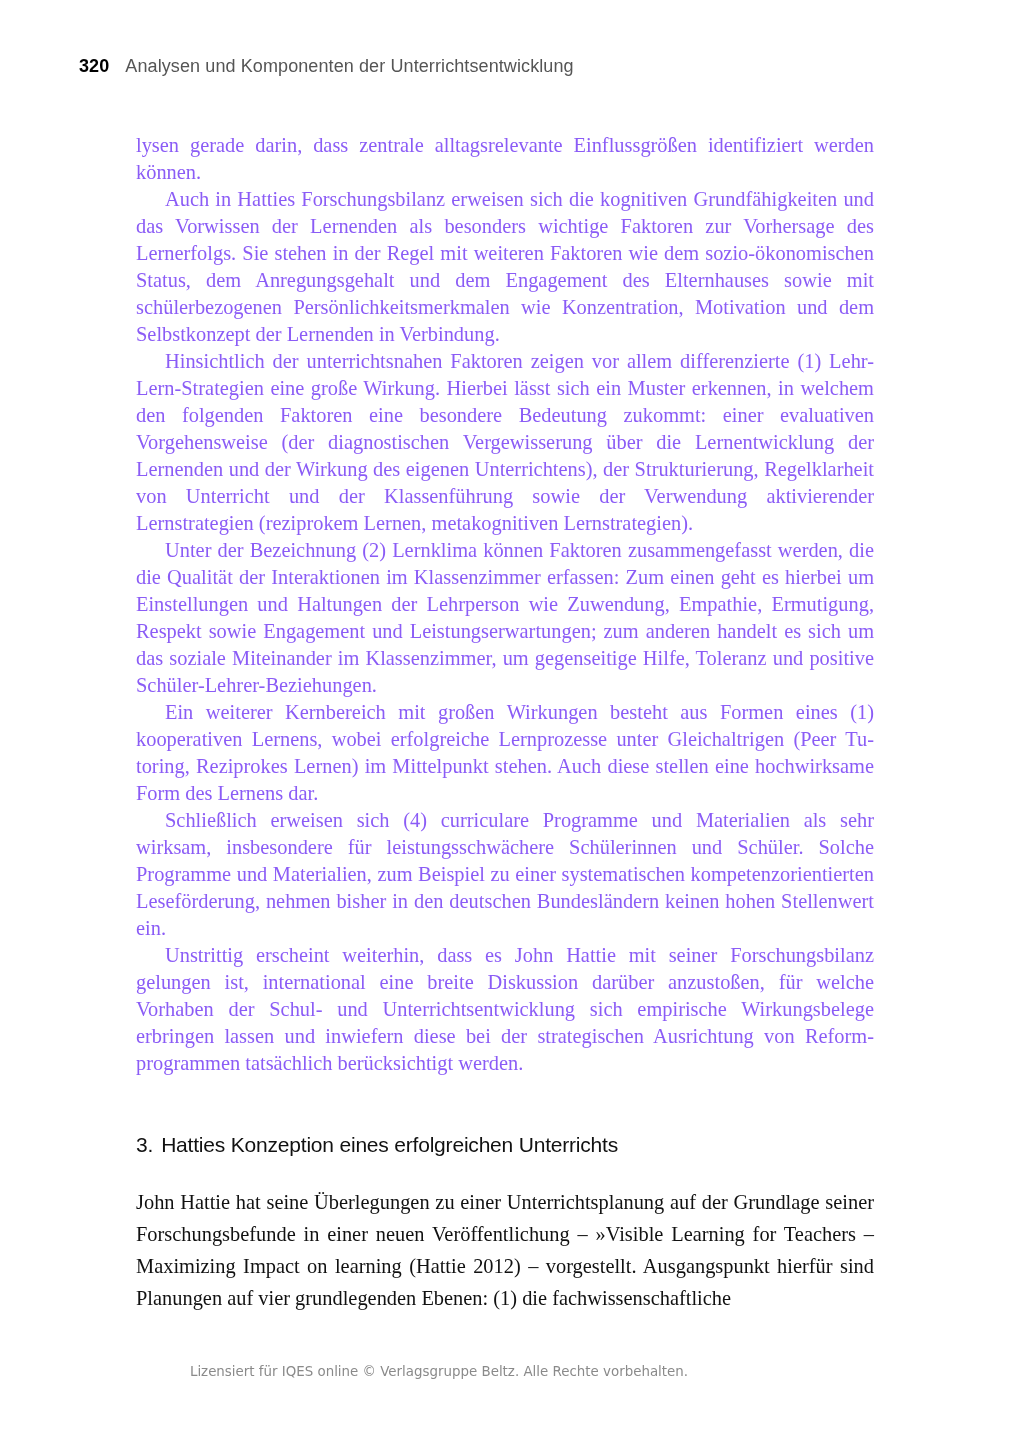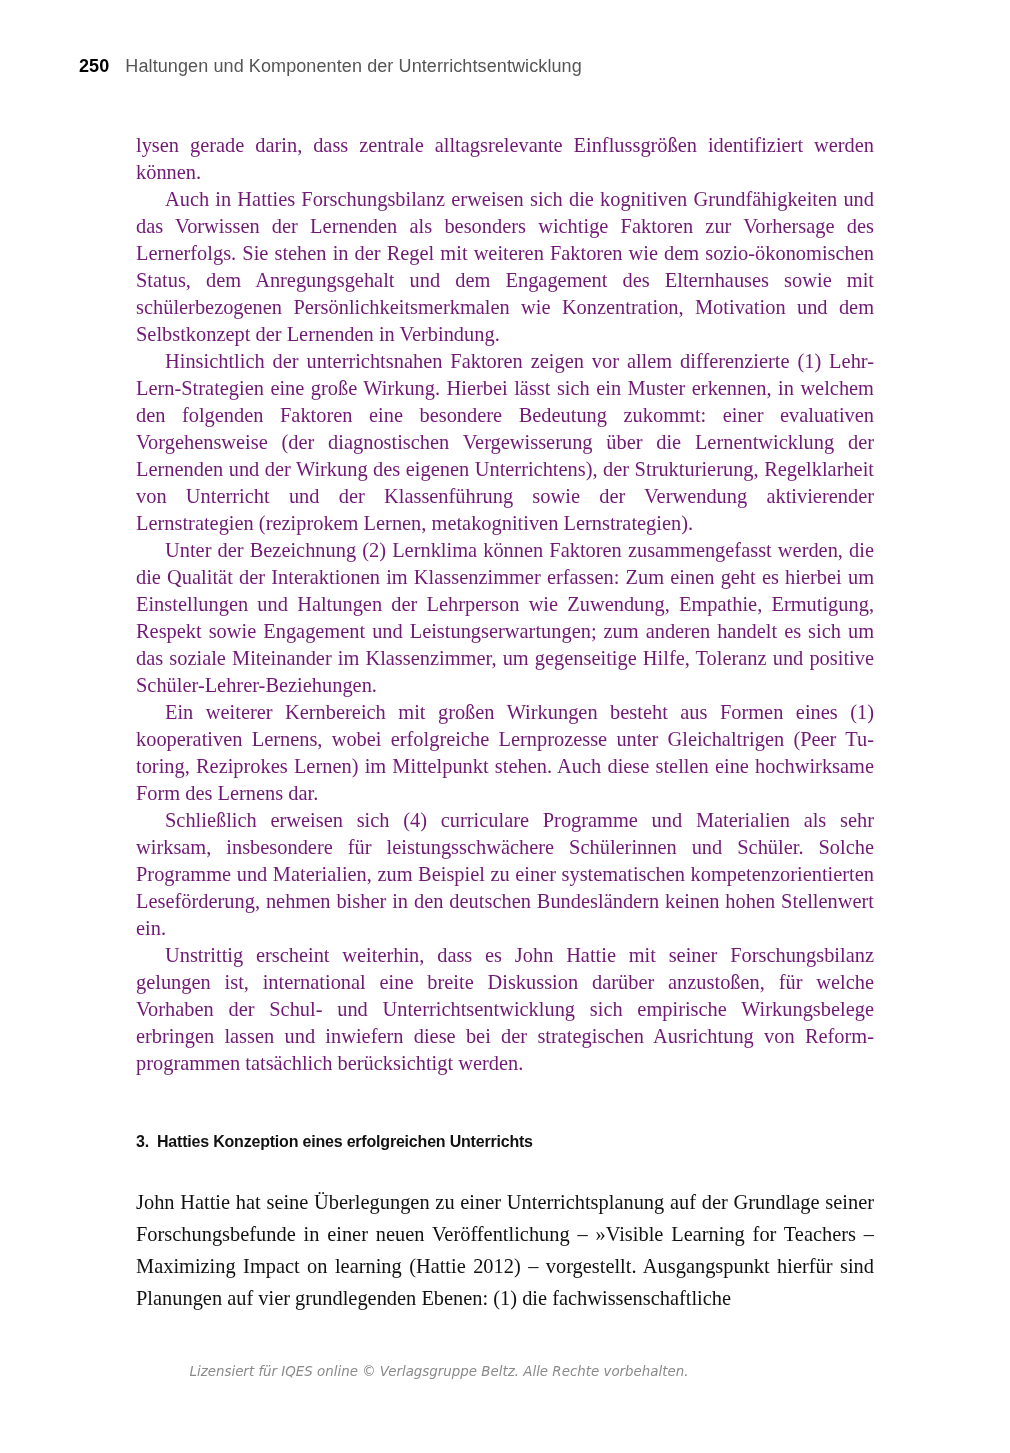"250" span.pnum { text: 250 -> 320 }
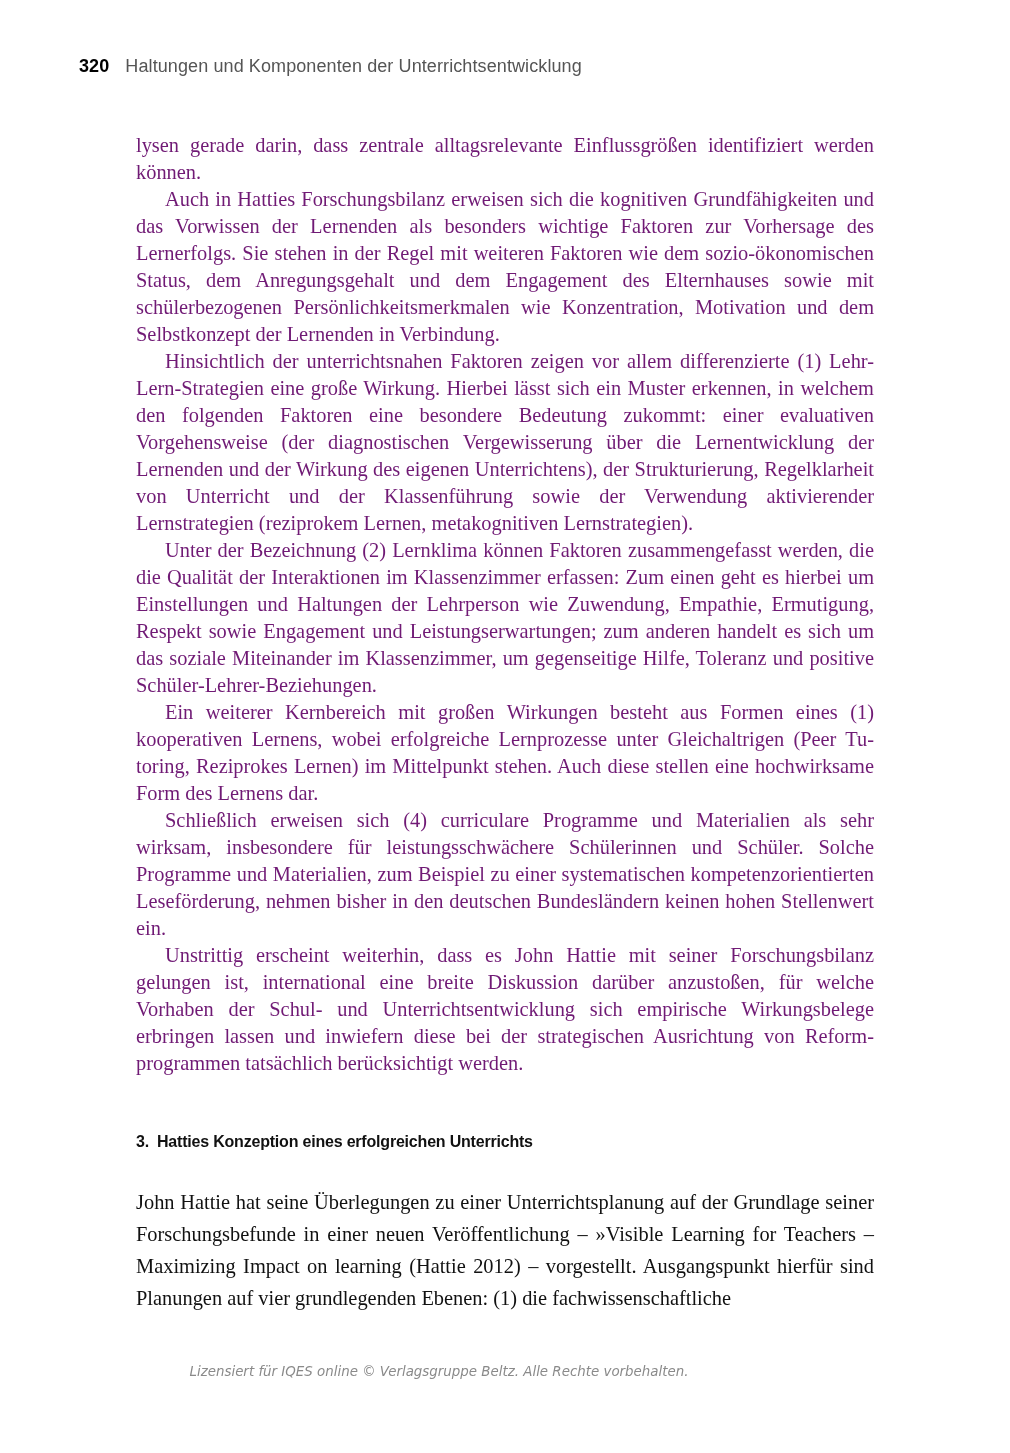"Haltungen und Komponenten der" span { text: Haltungen -> Analysen }
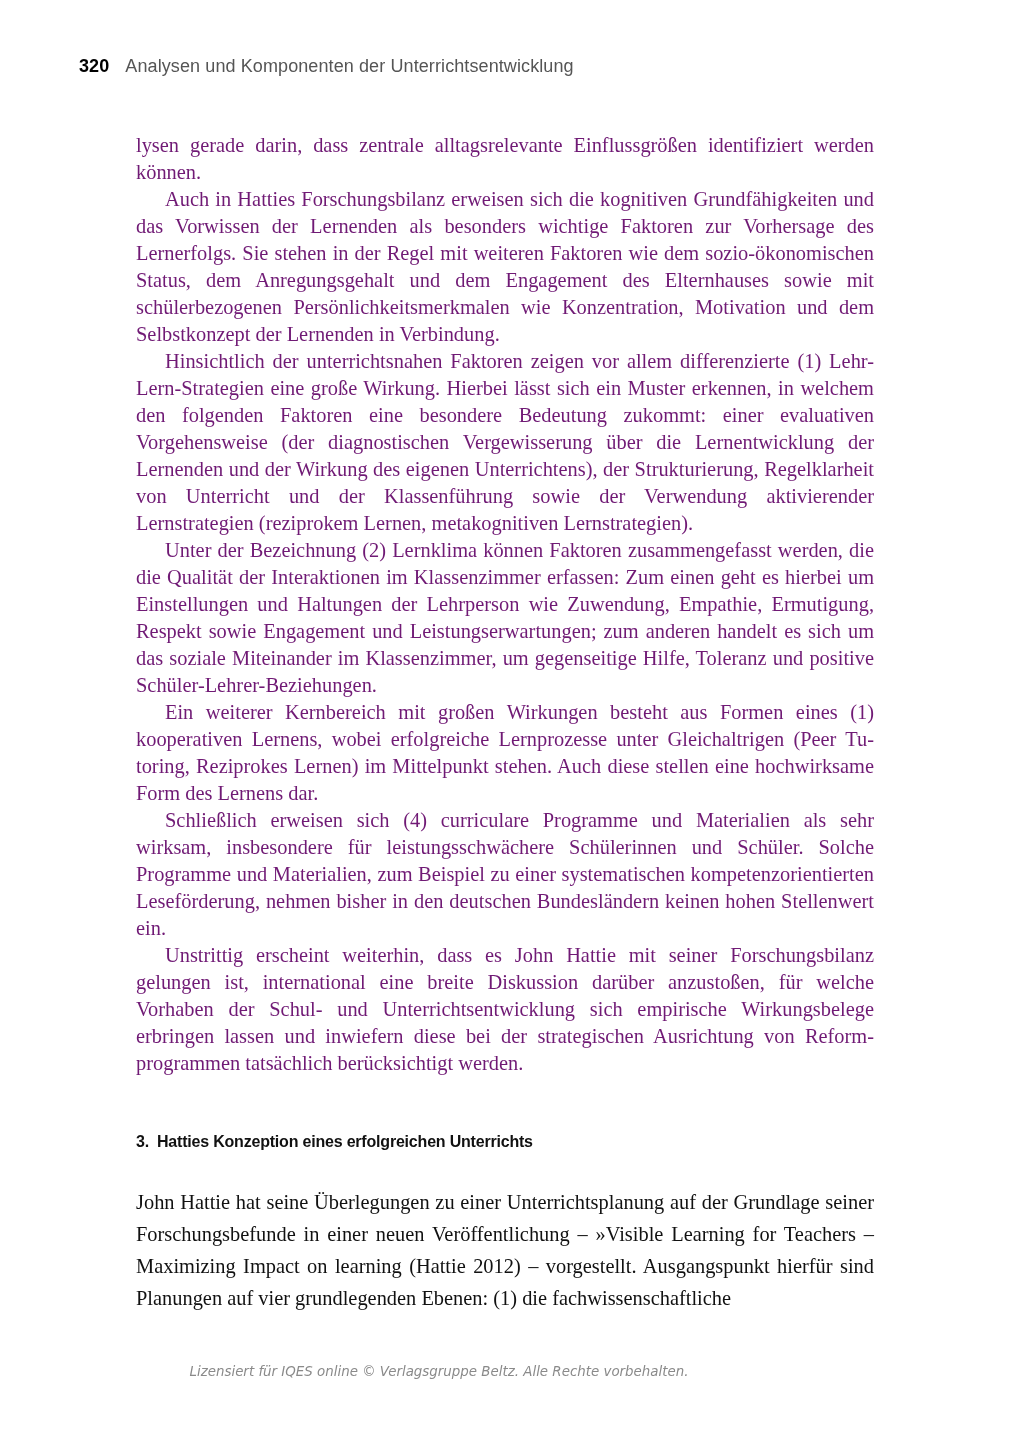"lysen gerade darin, dass zentrale" .body { color: #701a75 -> #8b5cf6 }
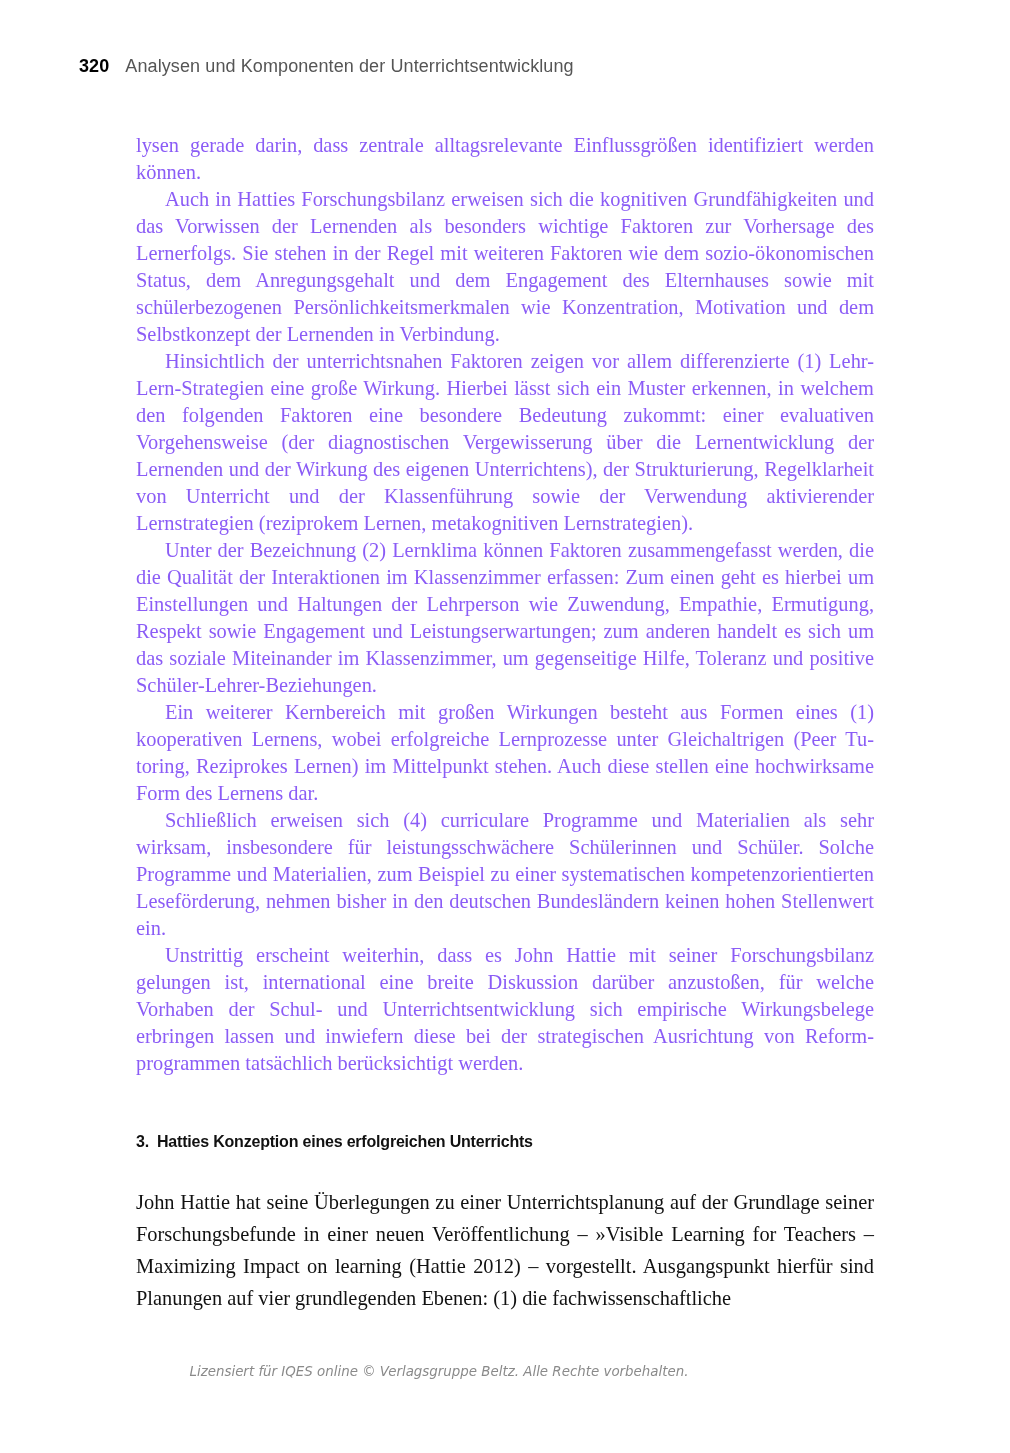"3. Hatties Konzeption eines" .section-heading { font-size: 16px -> 21px; font-weight: bold -> normal }
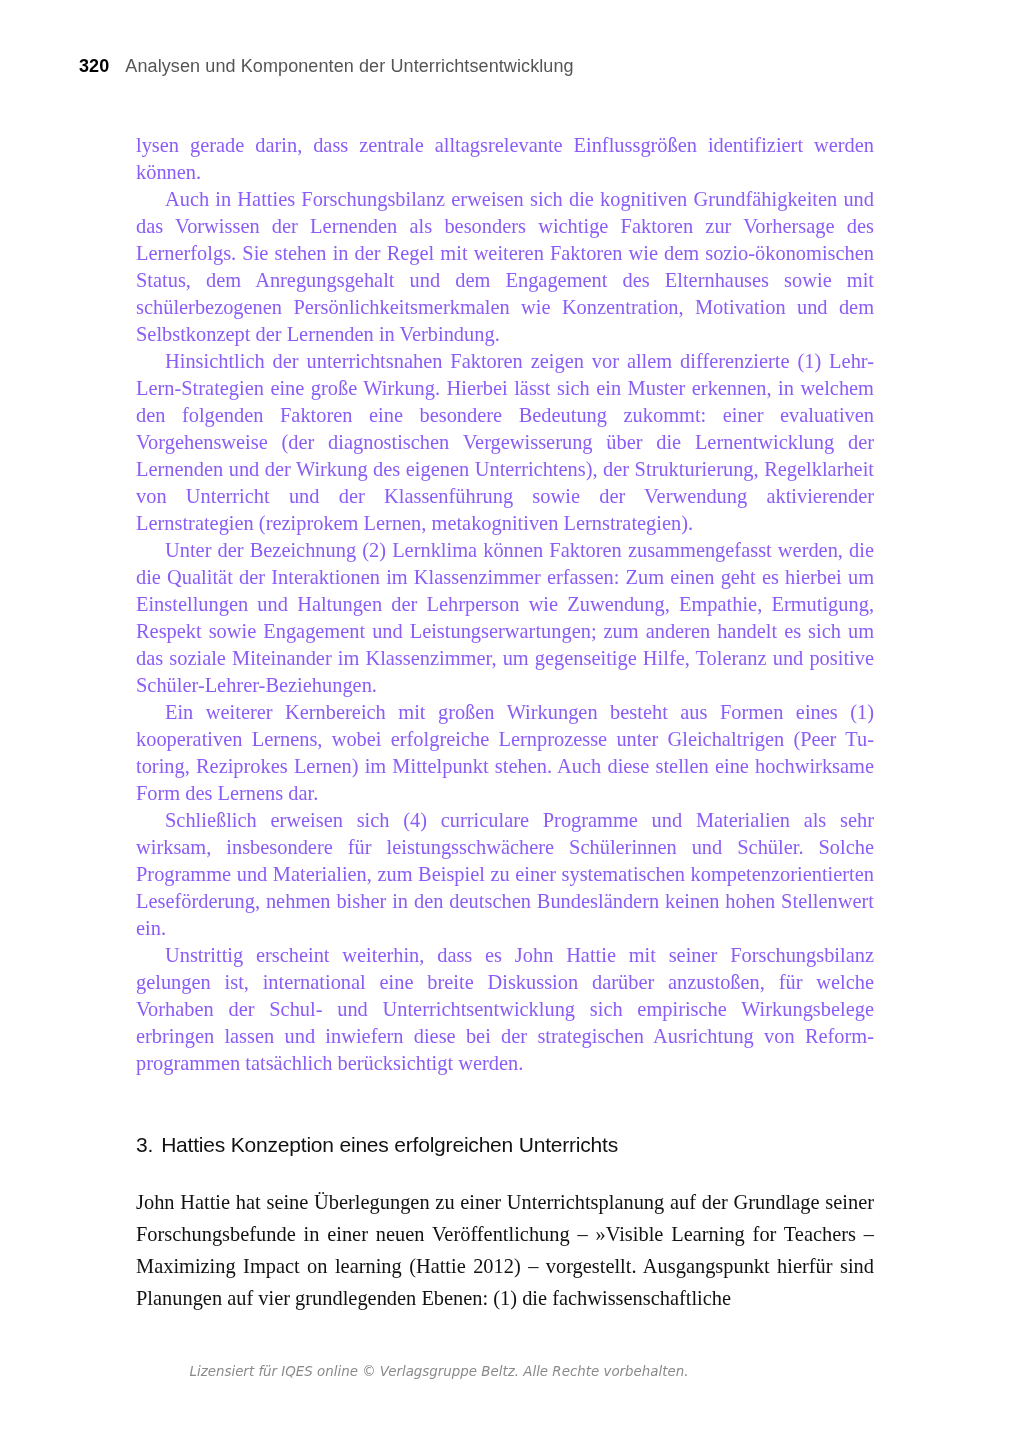"Lizensiert für IQES online ©" .footer { font-style: italic -> none }
